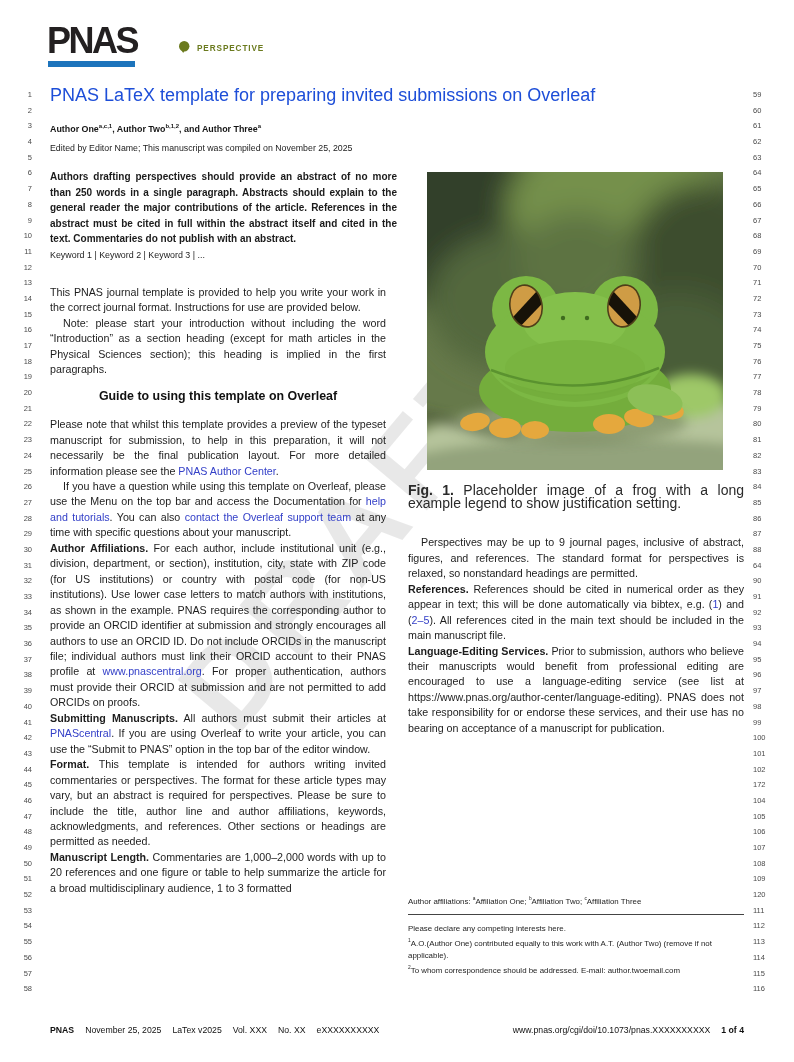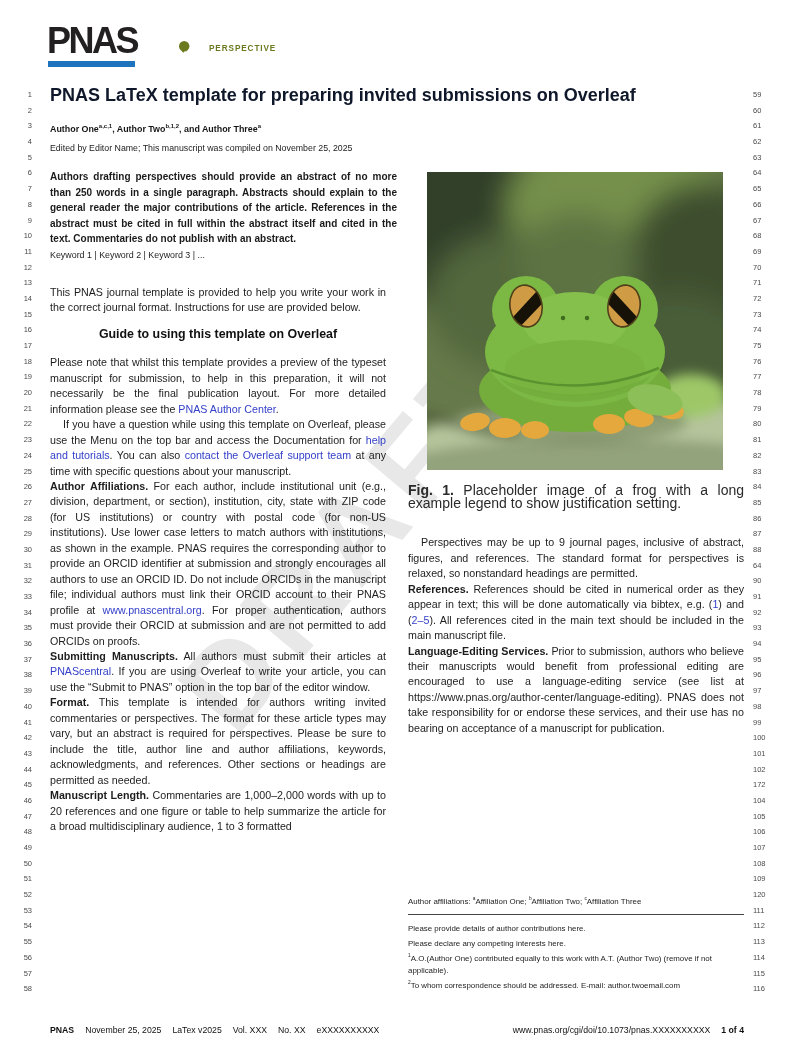"PERSPECTIVE" .badge { gap: 18px -> 6px }
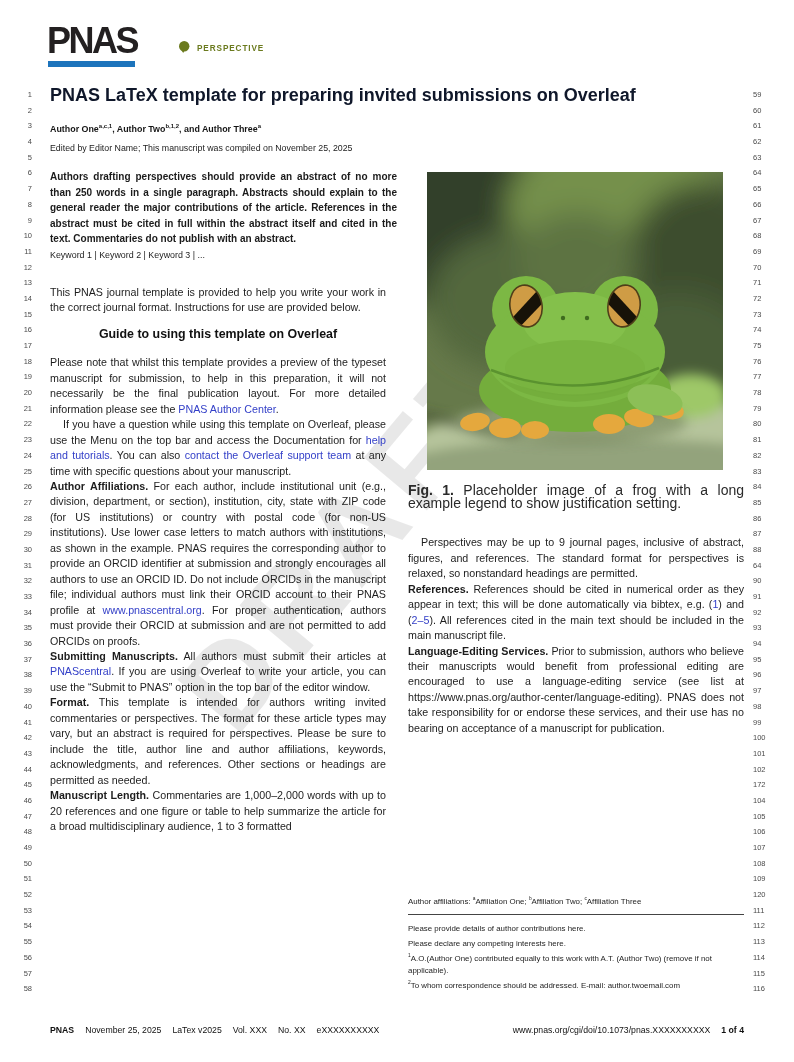"PNAS LaTeX template for preparing" .title { color: #0f172a -> #1d4ed8; font-weight: bold -> normal }
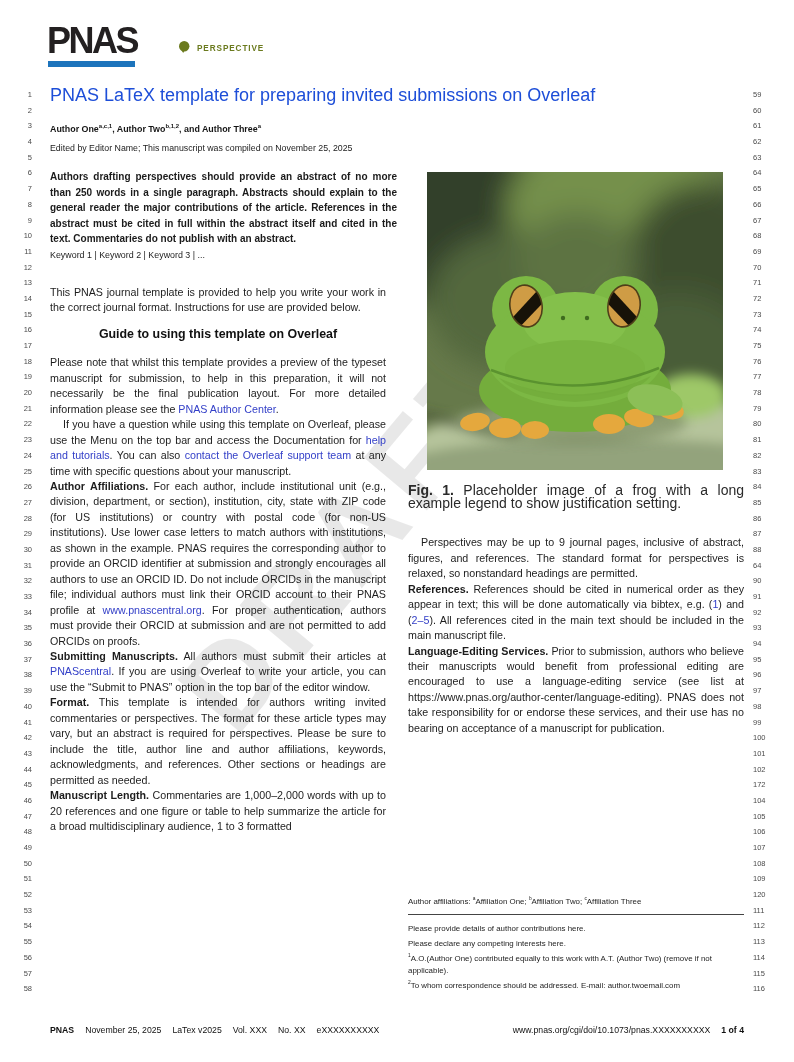"Note: please start your introduction" p.indent { html: none -> <p><span>Note: please start your introduction without including the word “Introduction” as a section heading (except for math articles in the Physical Sciences section); this heading is implied in the first paragraphs.</span></p> }
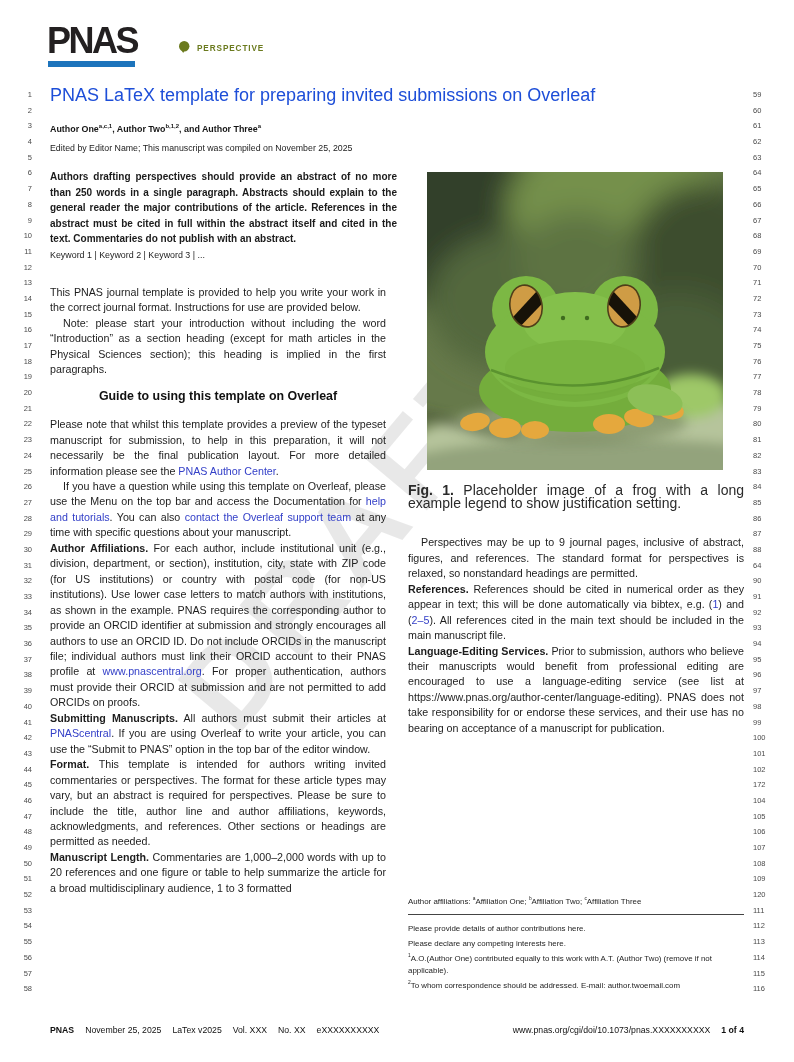"Please provide details of author" p { html: <p>Please provide details of author contributions here.</p> -> none }
